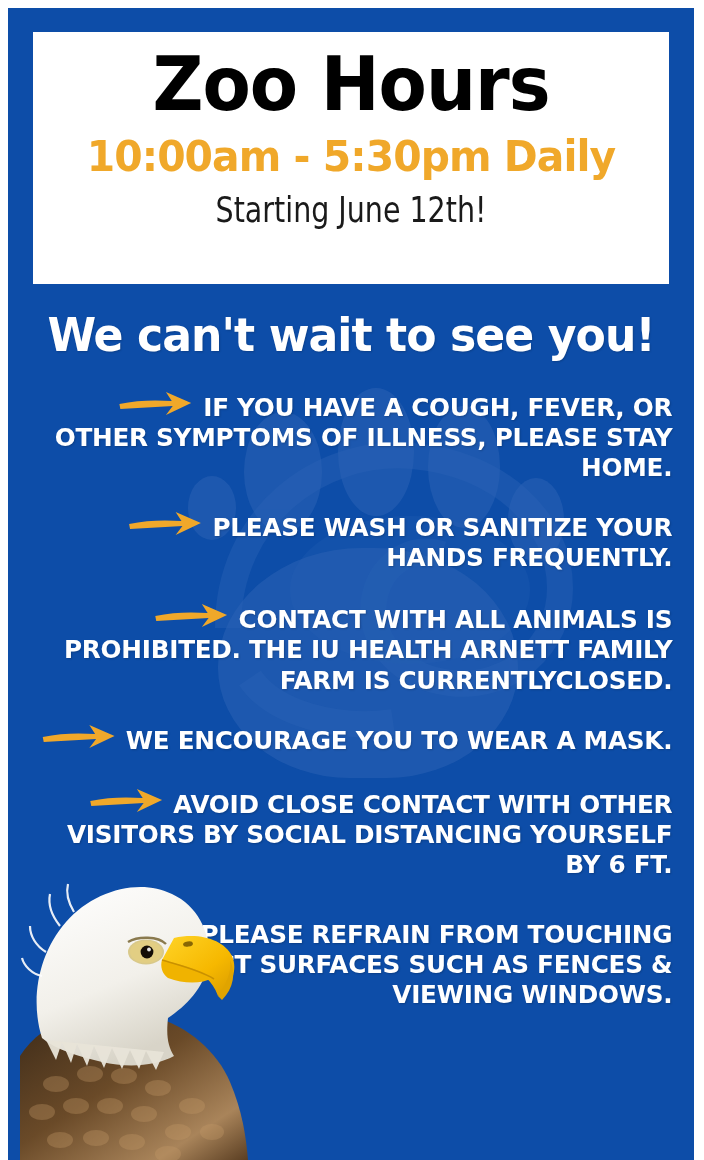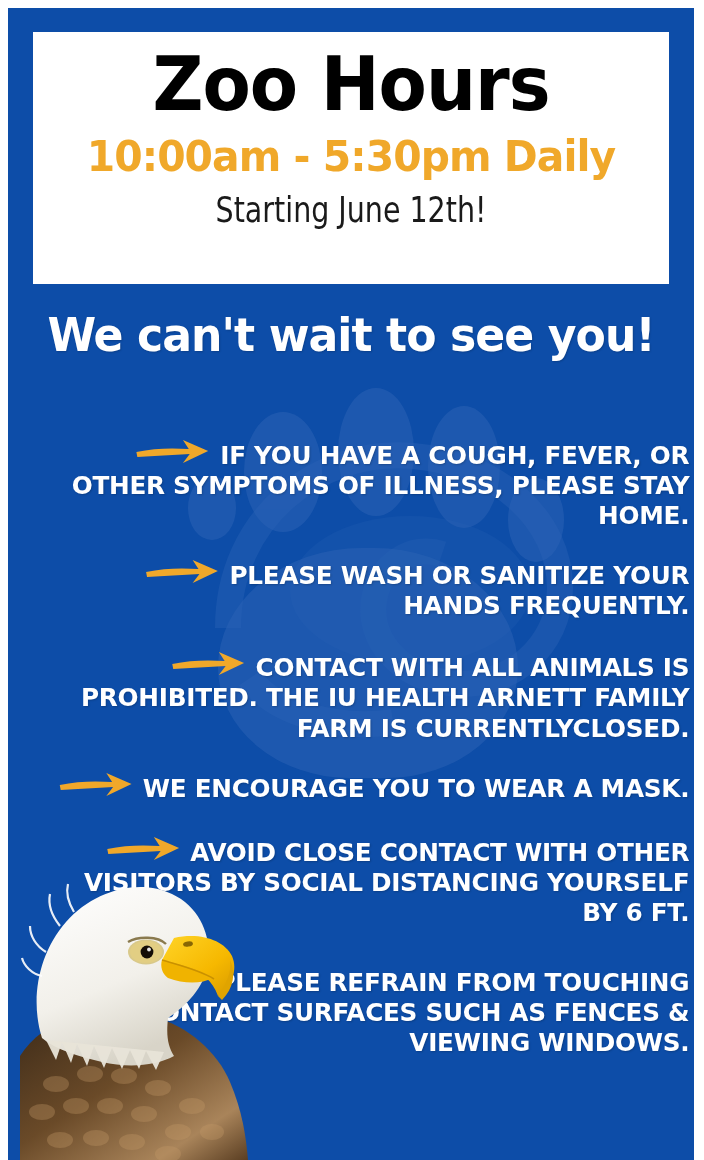"IF YOU HAVE A COUGH," #bullets { left: 37px -> 20px; margin-top: 48px -> none }
